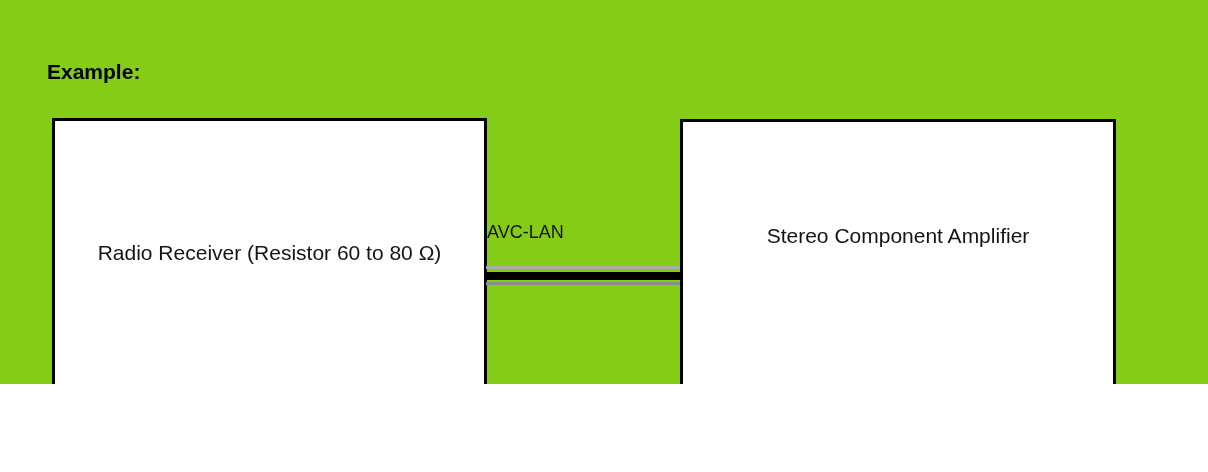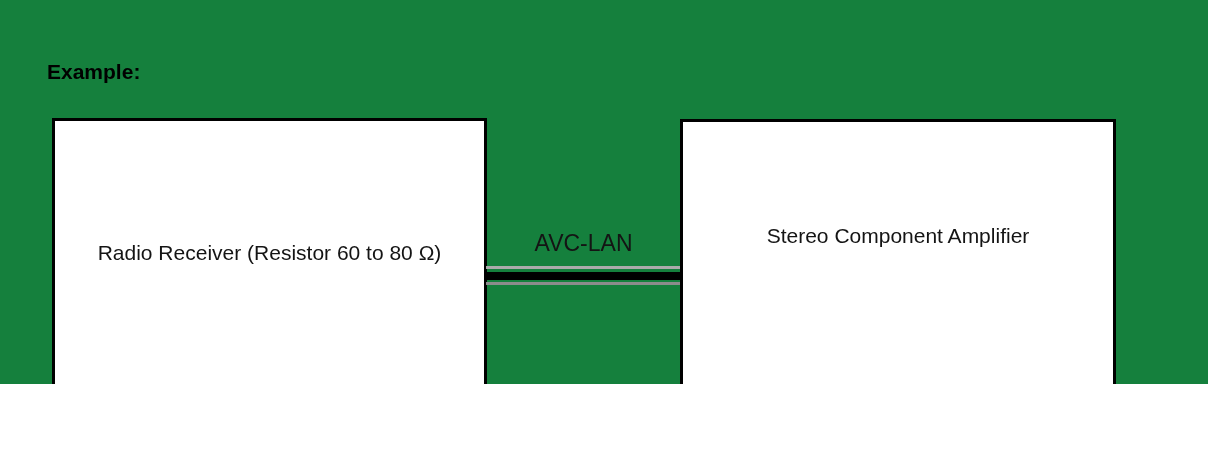"Example:" .canvas { background: #15803d -> #84cc16 }
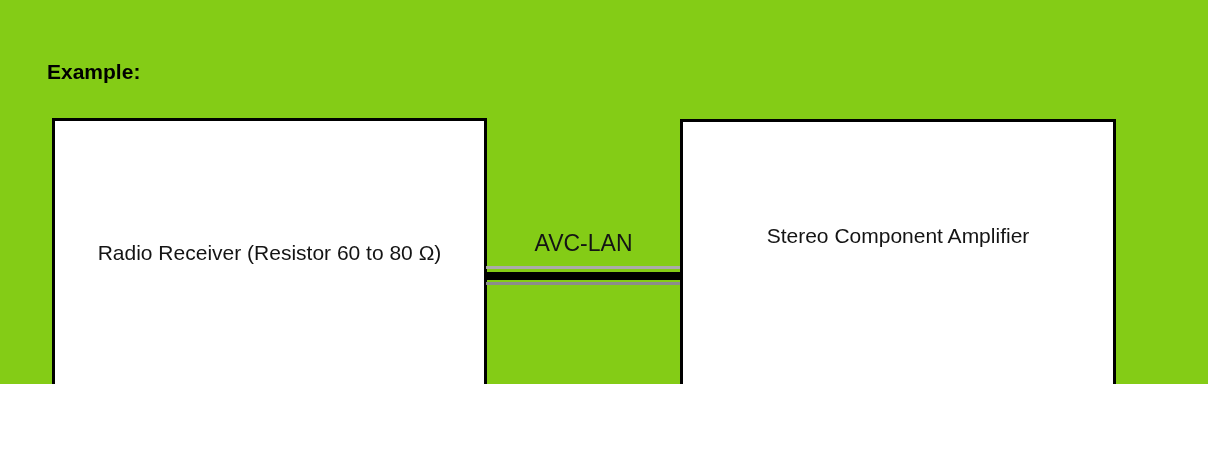"AVC-LAN" .connector-label { font-size: 23px -> 18px; text-align: center -> none; top: 232px -> 221px }
